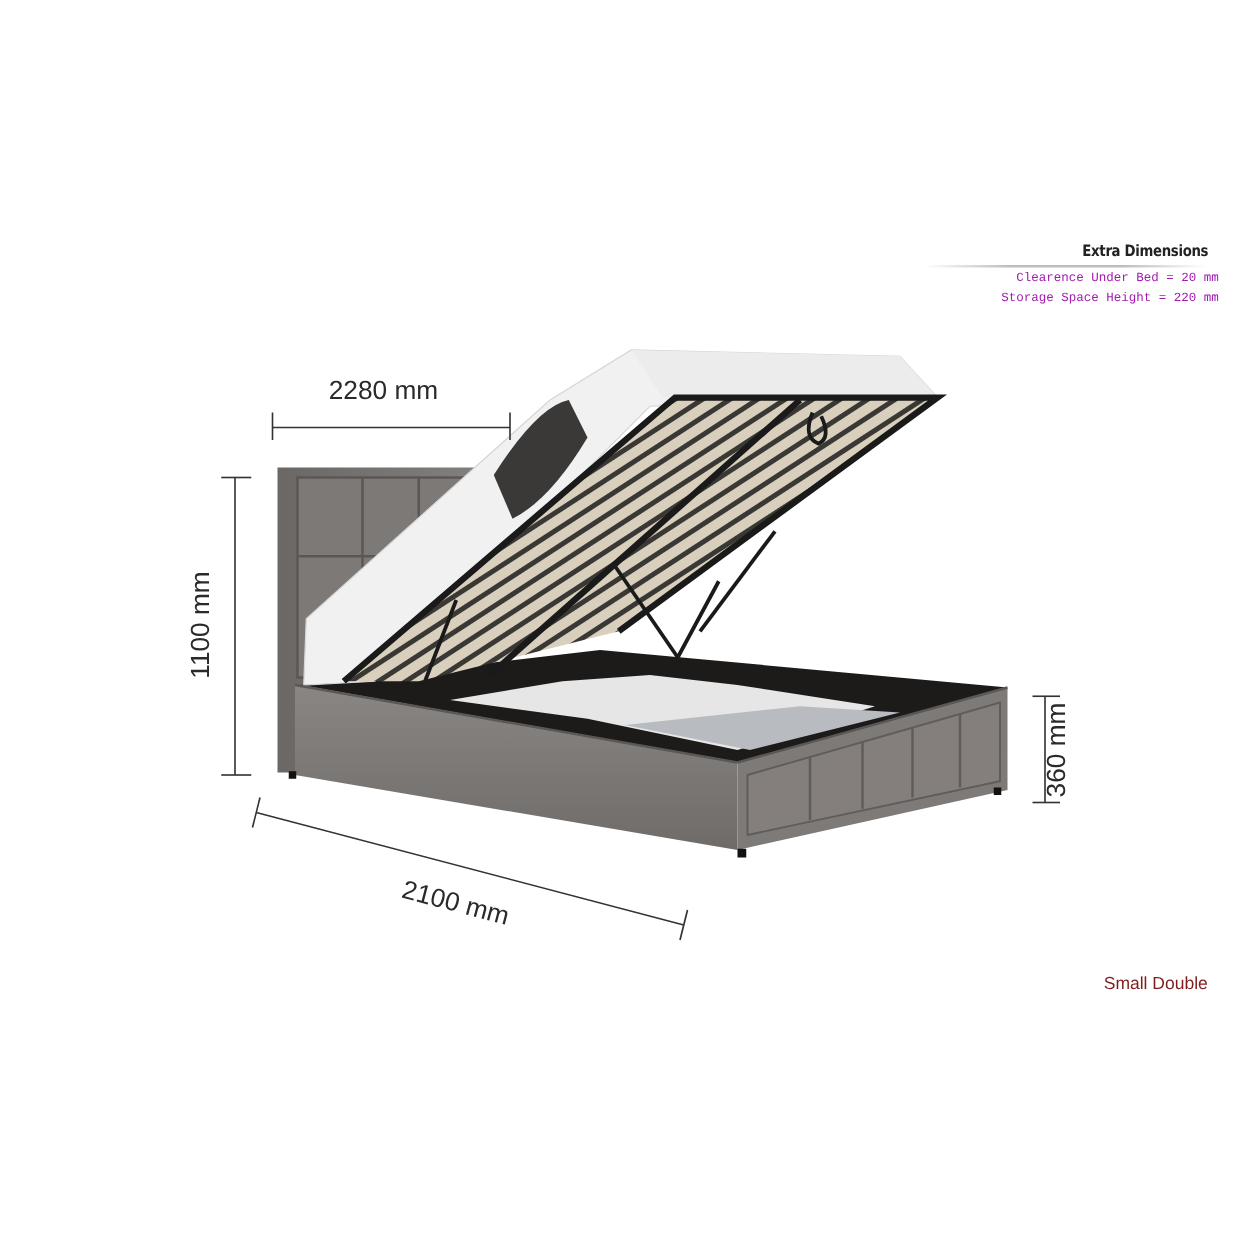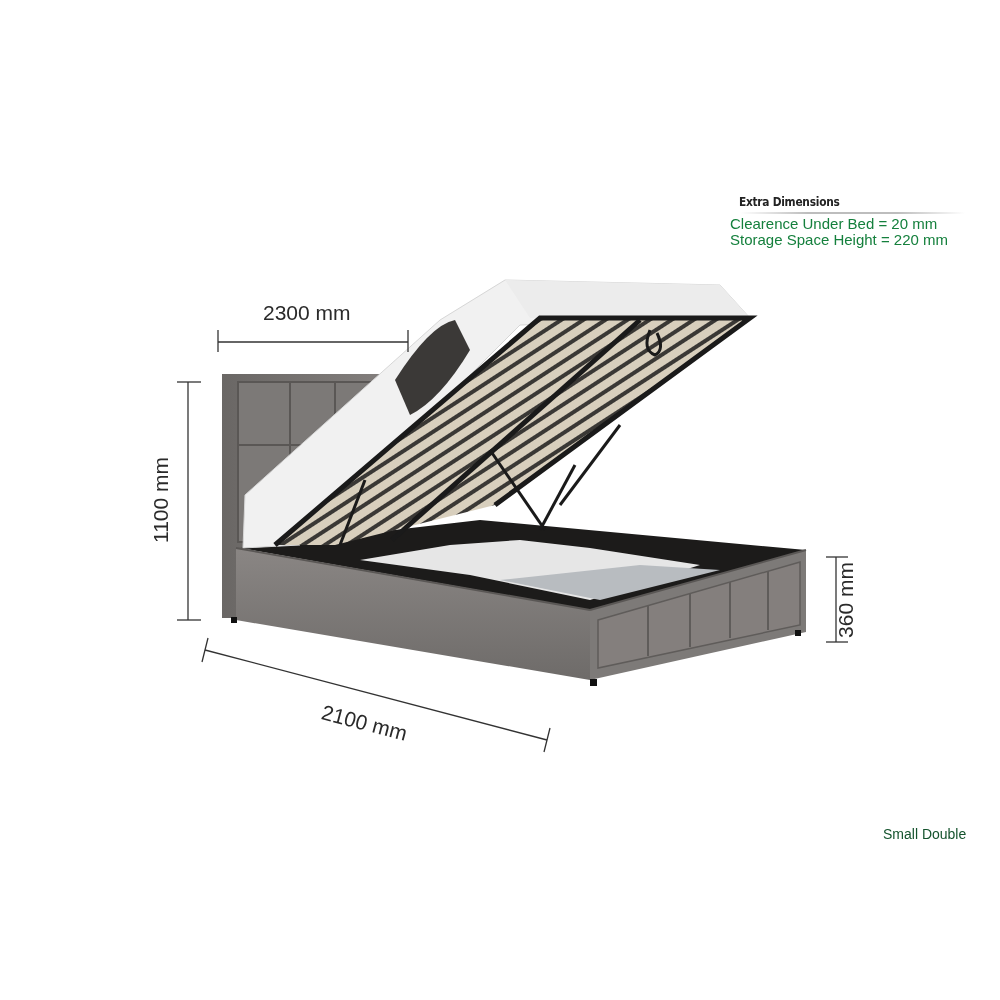"Extra Dimensions" .extra { text-align: left -> right }
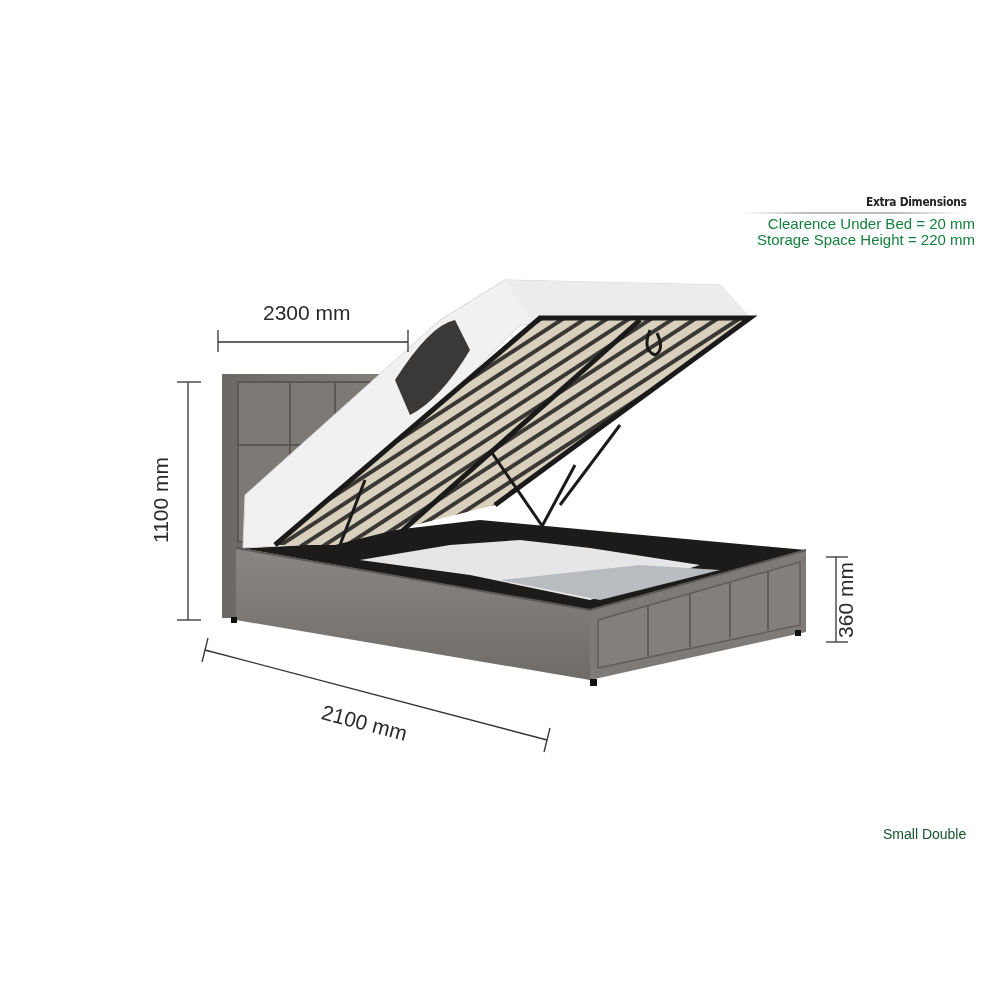"Clearence Under Bed = 20" .extra-line { color: #15803d -> #a21caf; font-family: none -> Liberation Mono, monospace; font-size: 15px -> 10px }
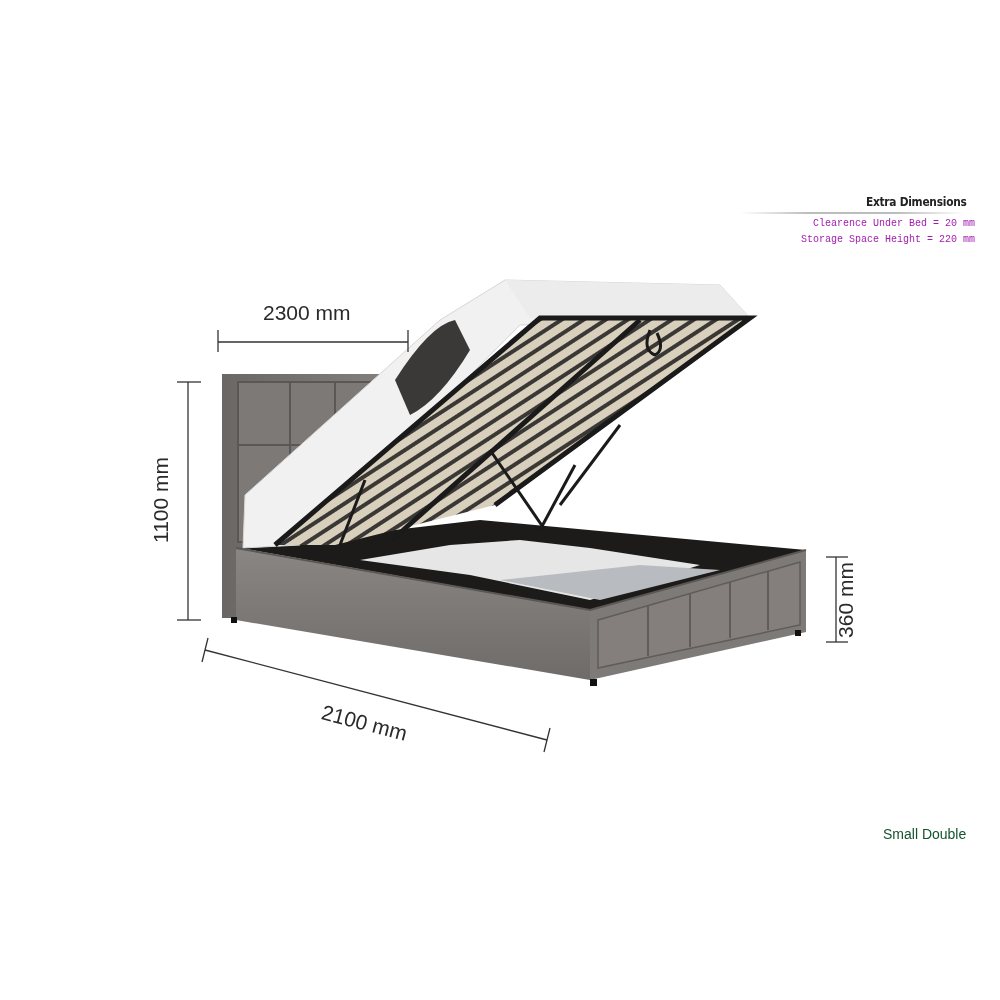"2300 mm" div.abs { text: 2300 -> 2280 }
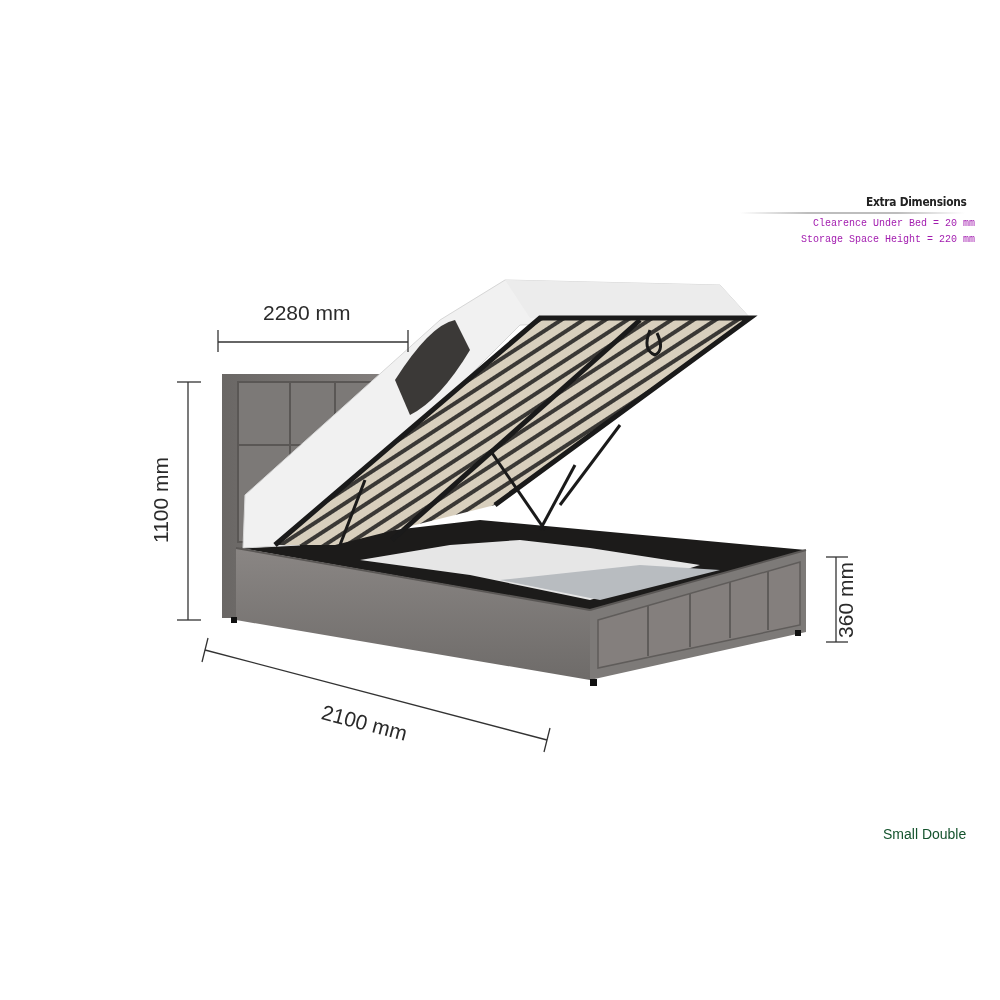"Small Double" .small-label { color: #14532d -> #7f1d1d; margin-top: 48px -> none }
